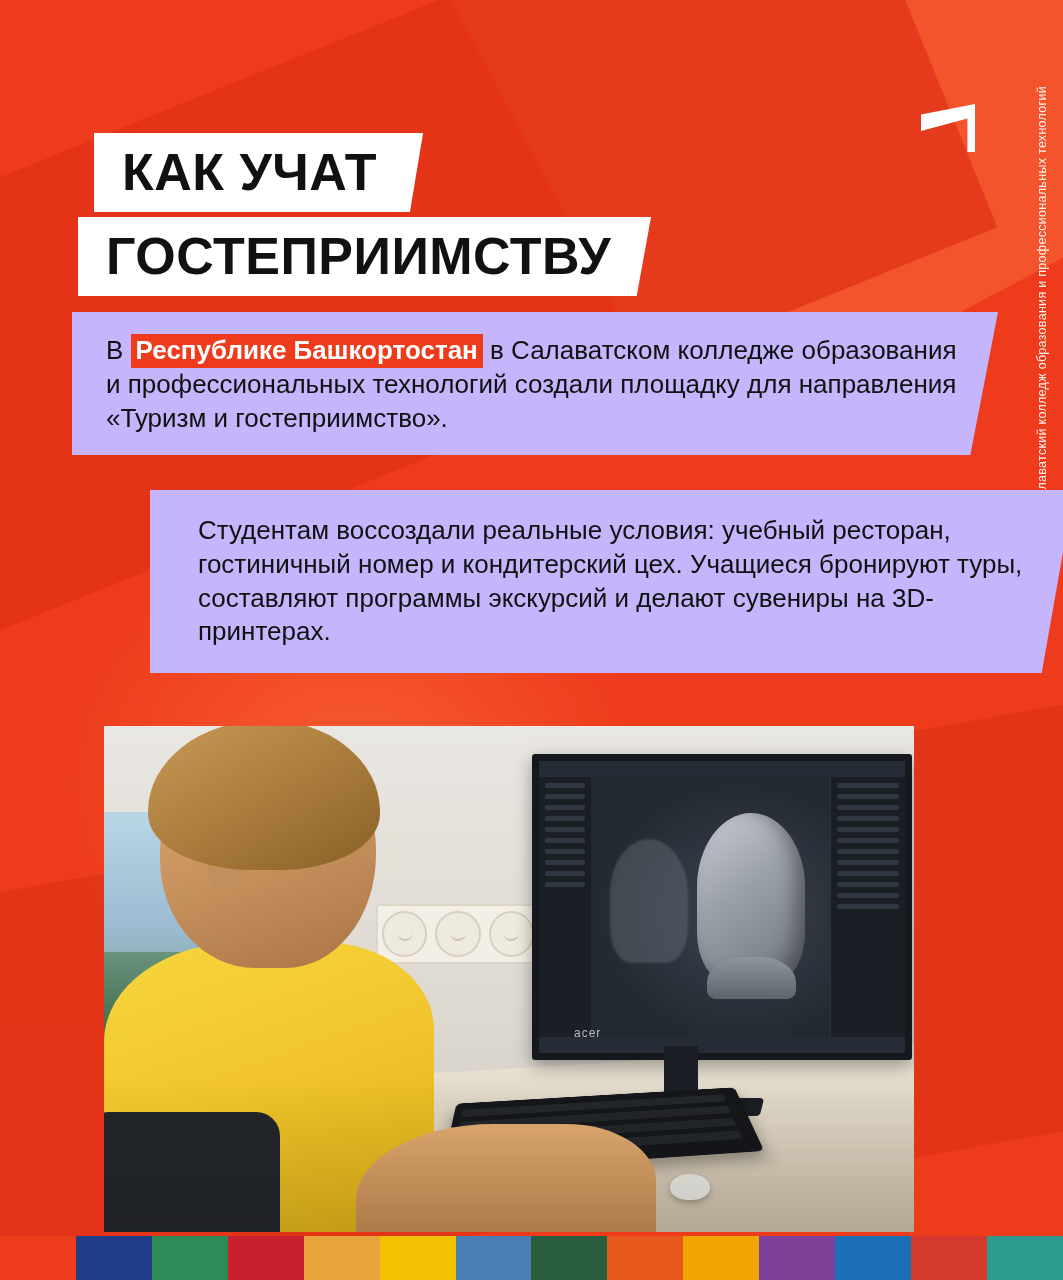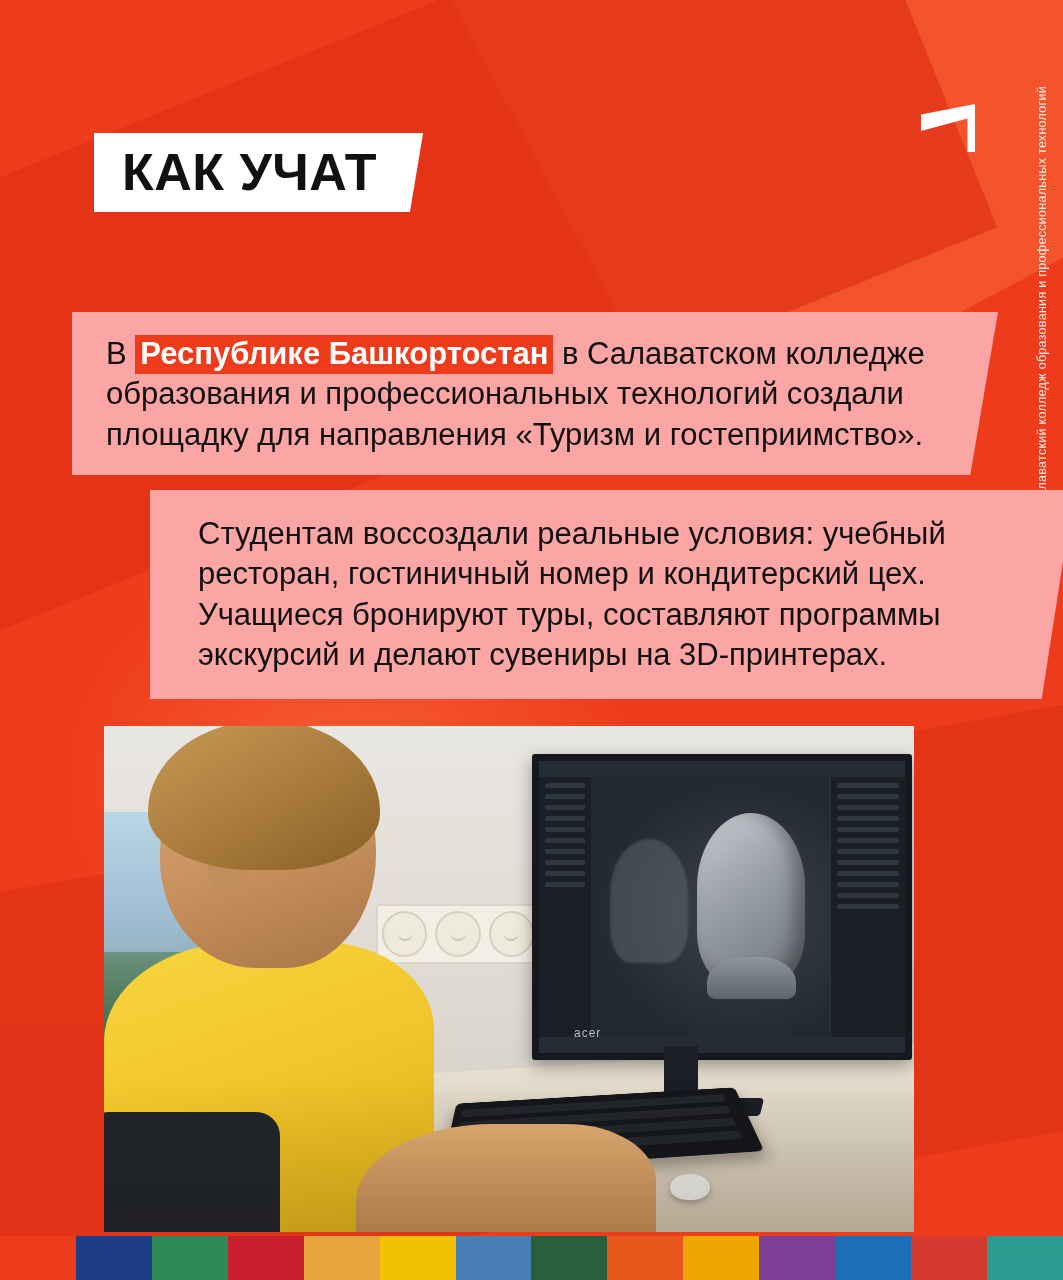"ГОСТЕПРИИМСТВУ" div.line { html: none -> <div>ГОСТЕПРИИМСТВУ</div> }
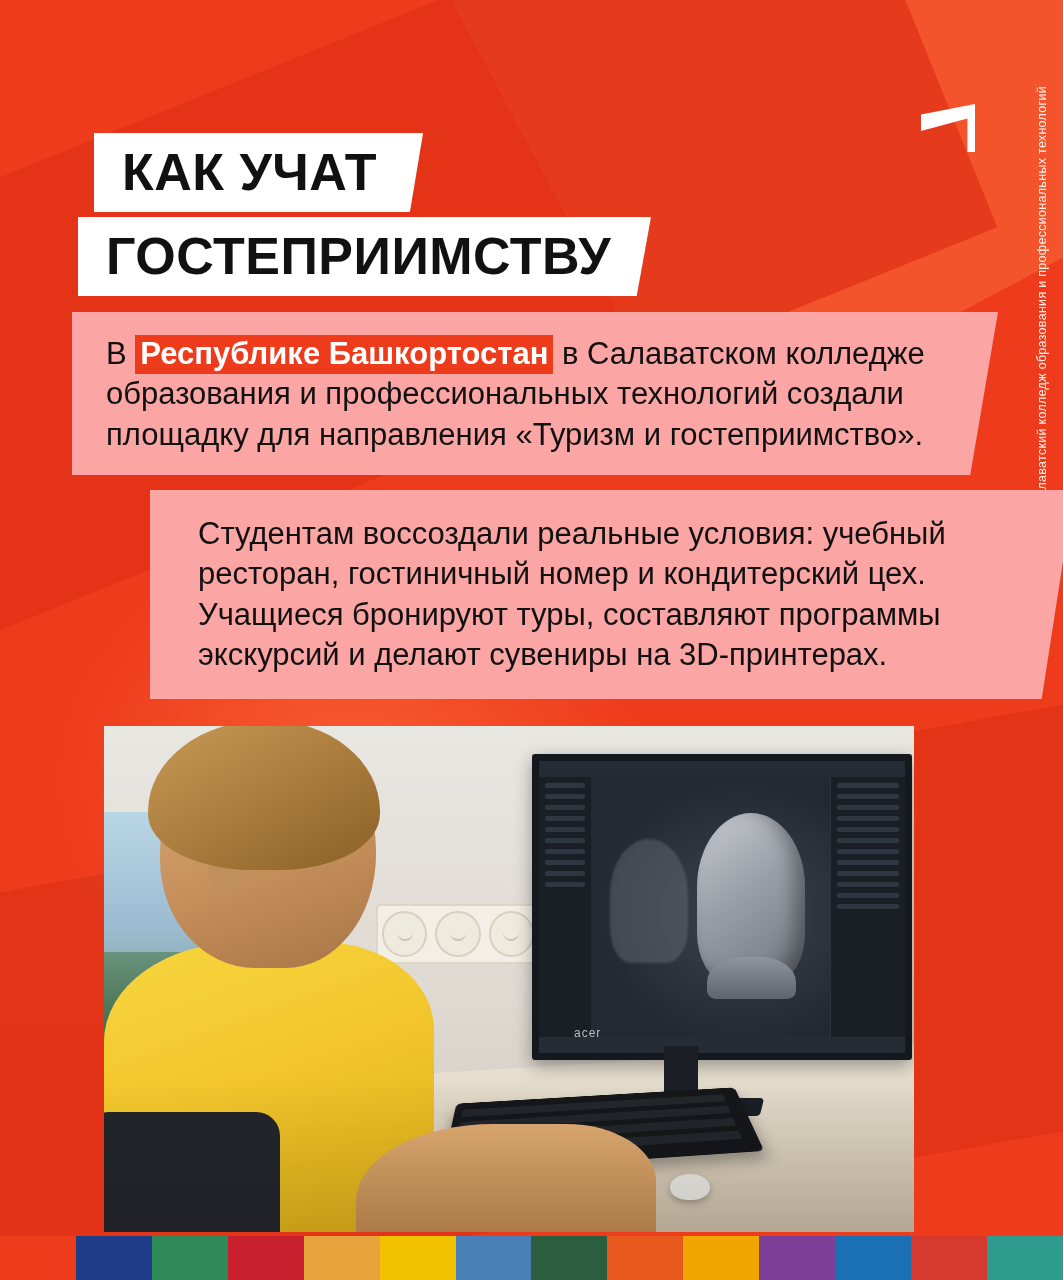"В Республике Башкортостан в Салаватском" .para { background: #fca5a5 -> #c4b5fd; font-size: 31px -> 26px }
